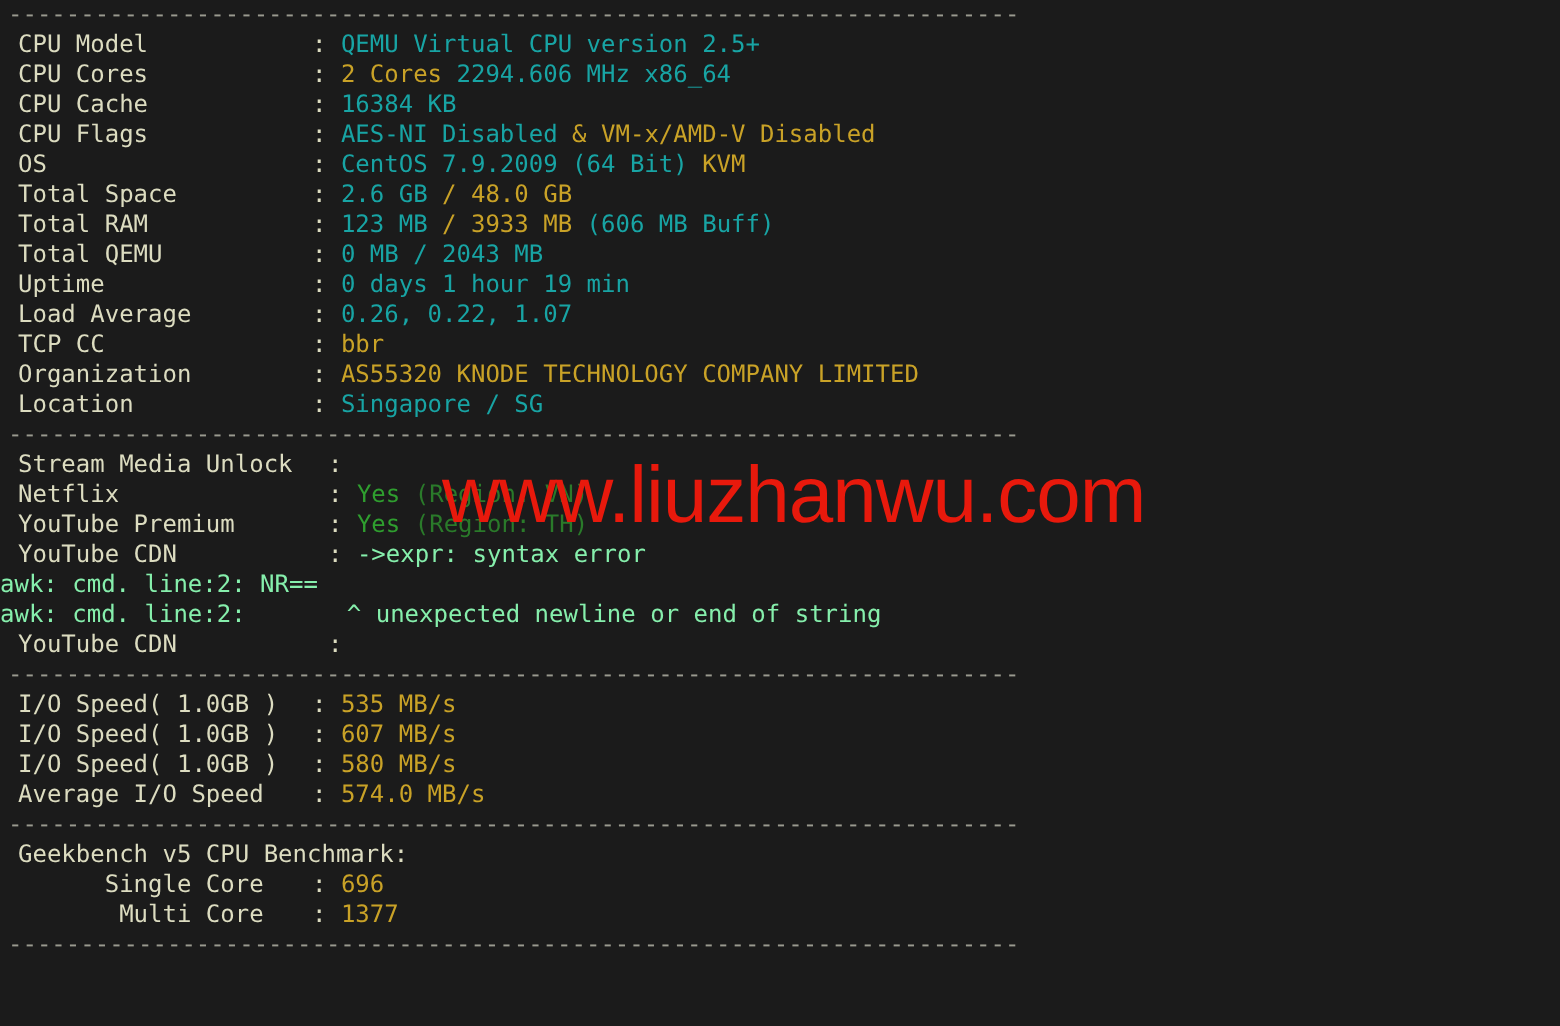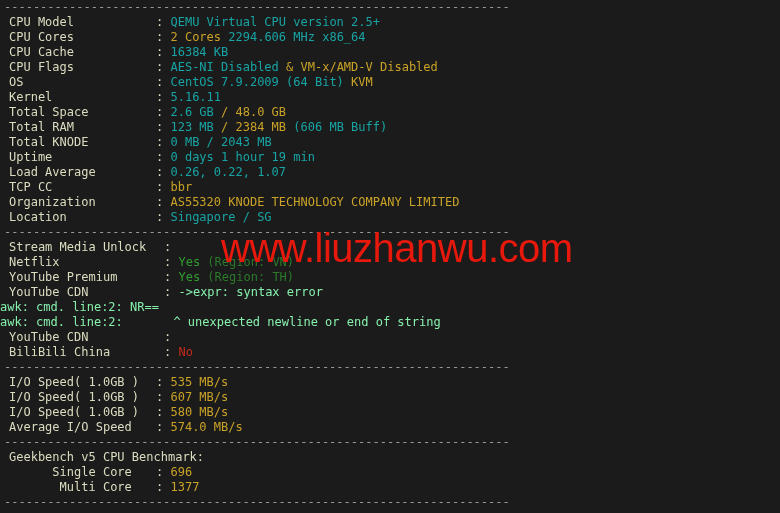"Kernel : 5.16.11" div.line { html: <div><span>Kernel</span><span>: </span><span>5.16.11</span></div> -> none }
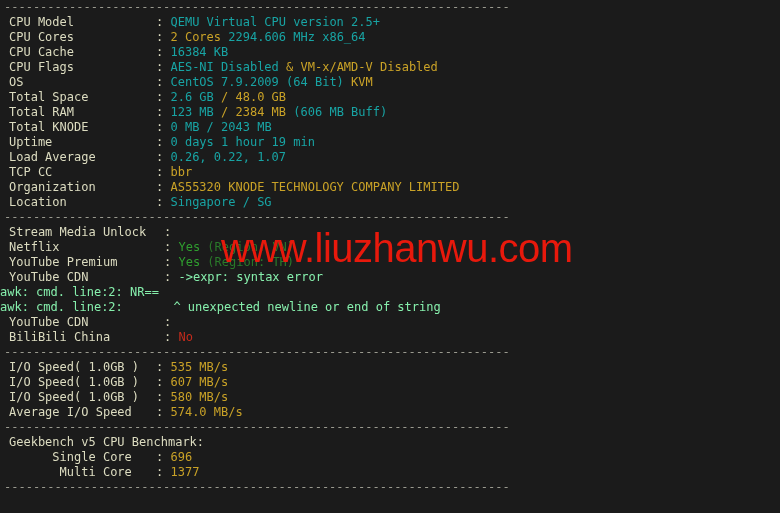"/ 2384 MB" span.gold { text: 2384 -> 3933 }
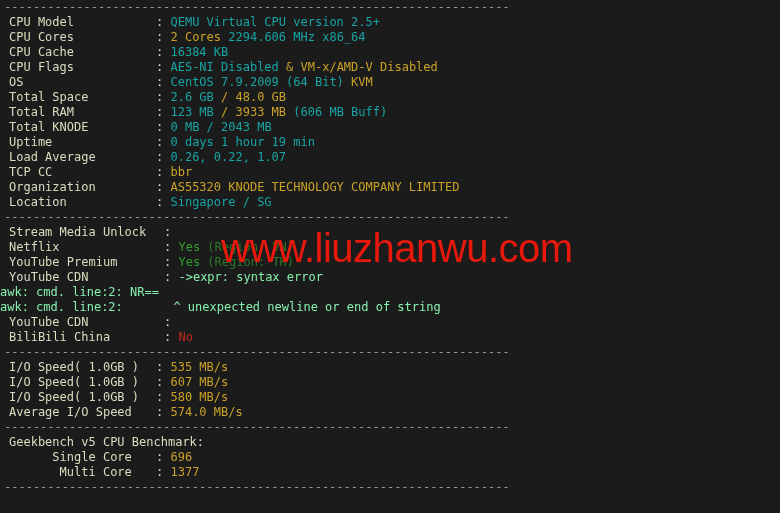"Total KNODE" span.lbl { text: KNODE -> QEMU }
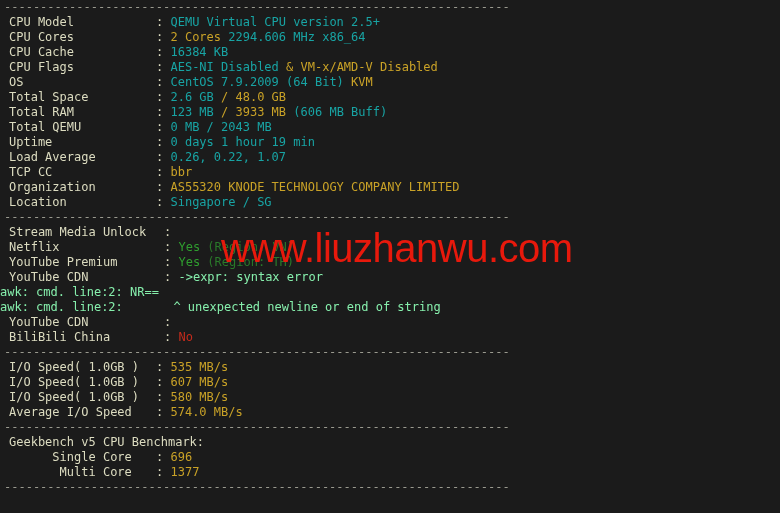"BiliBili China : No" div.line { html: <div><span>BiliBili China</span><span>: </span><span>No</span></div> -> none }
